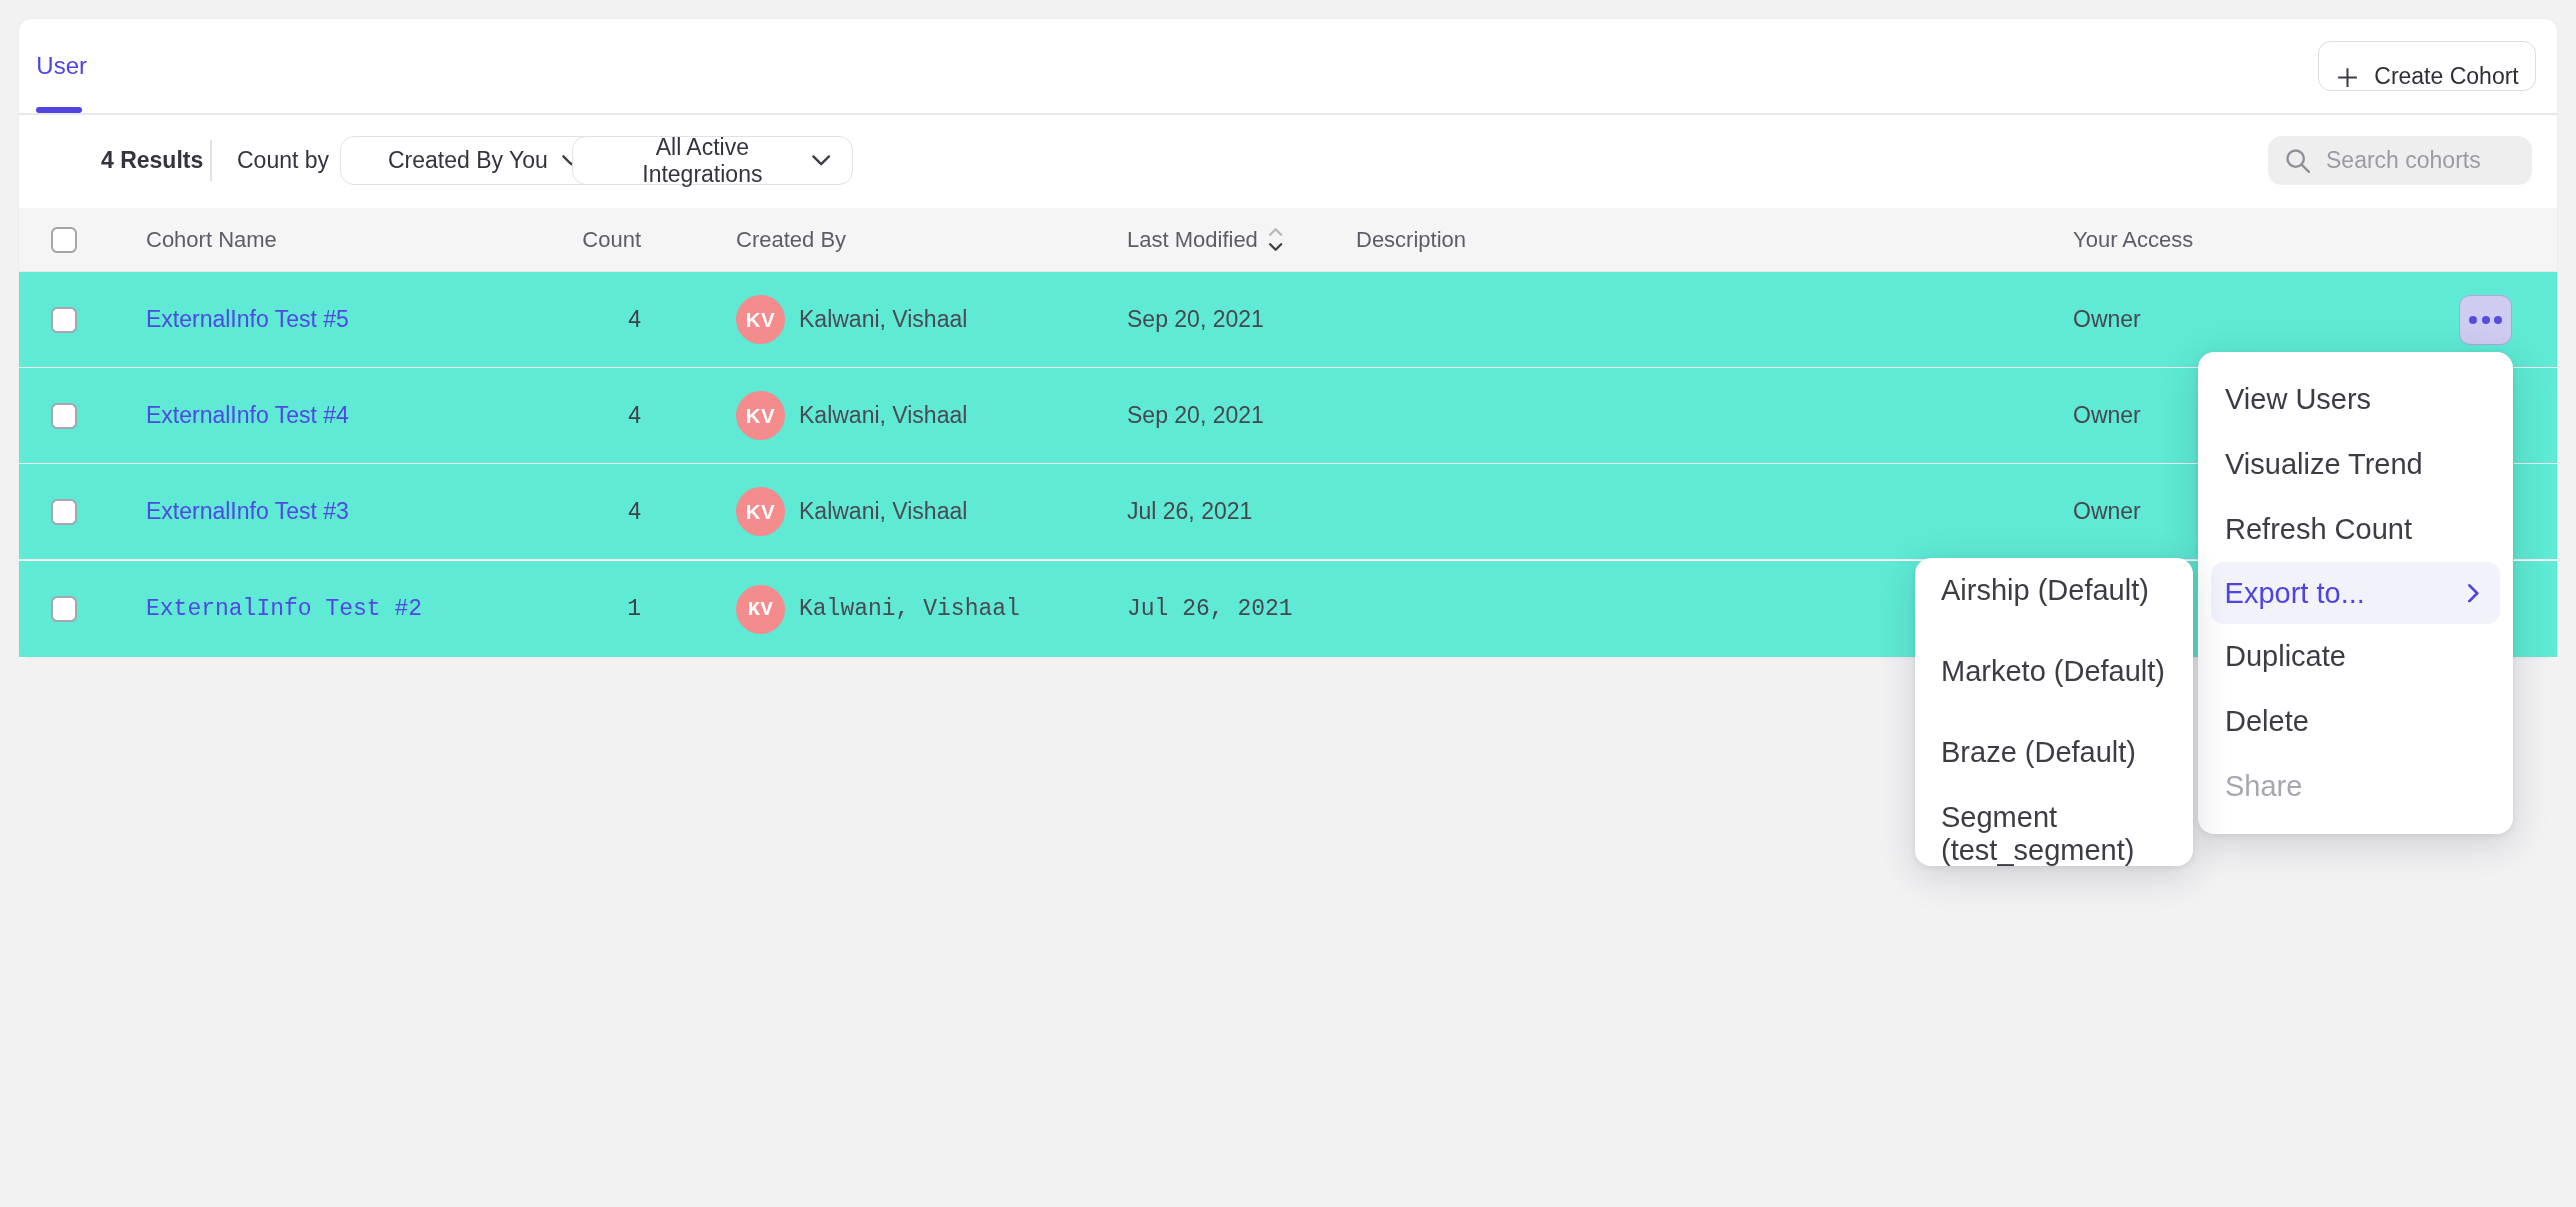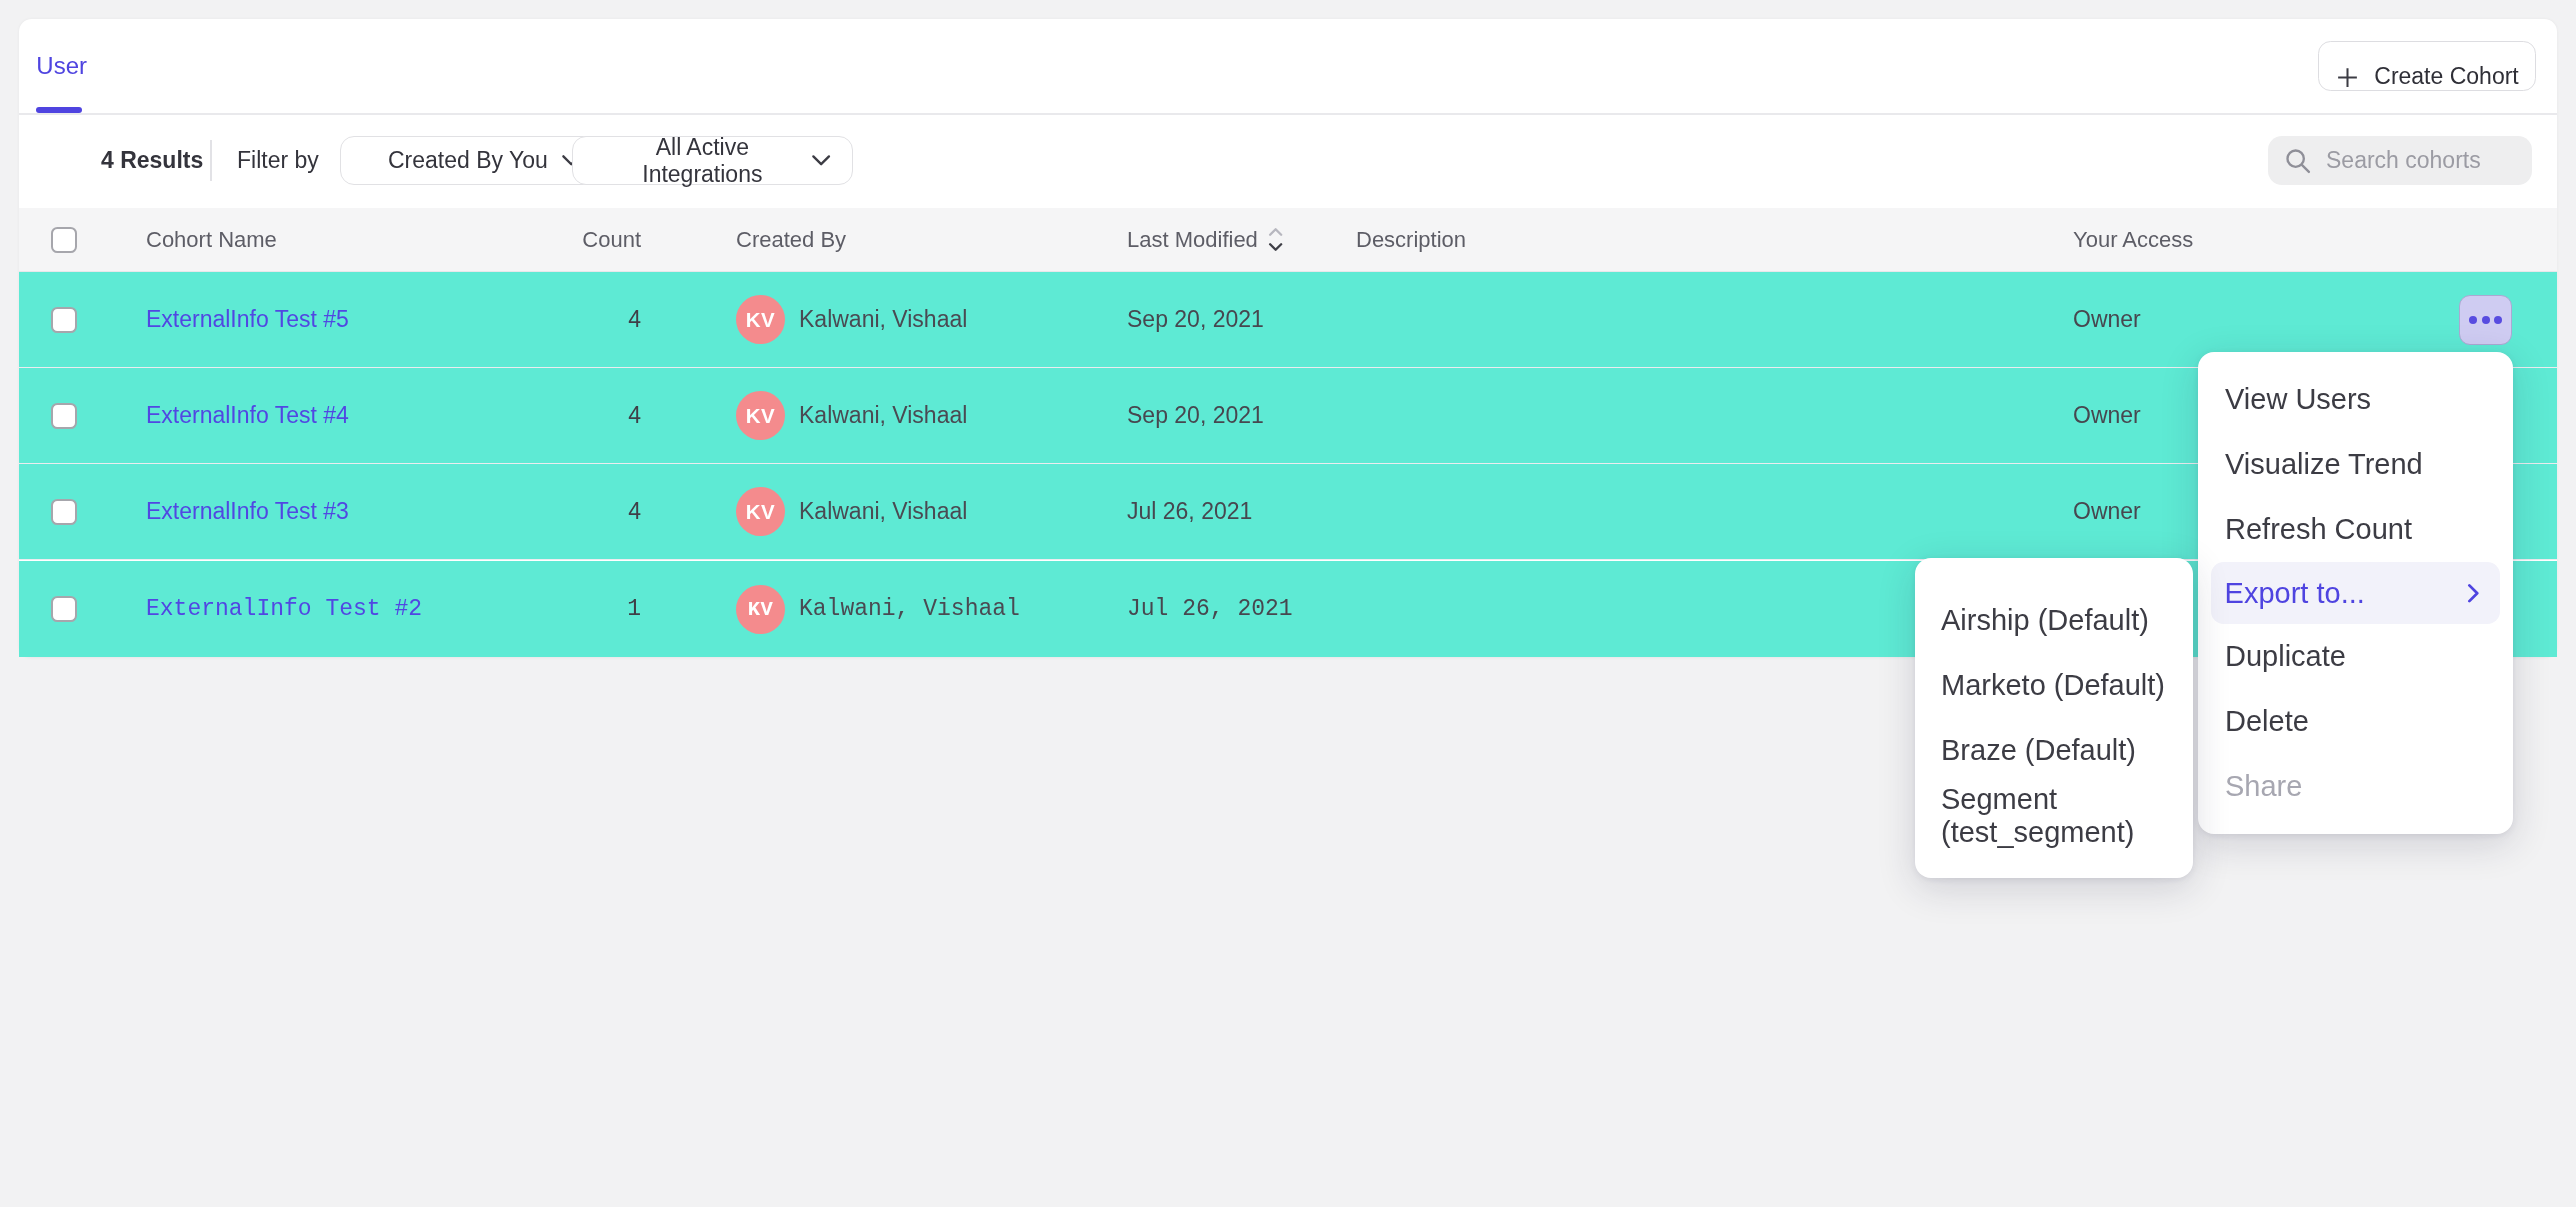"Filter by" div.fitem { text: Filter -> Count }
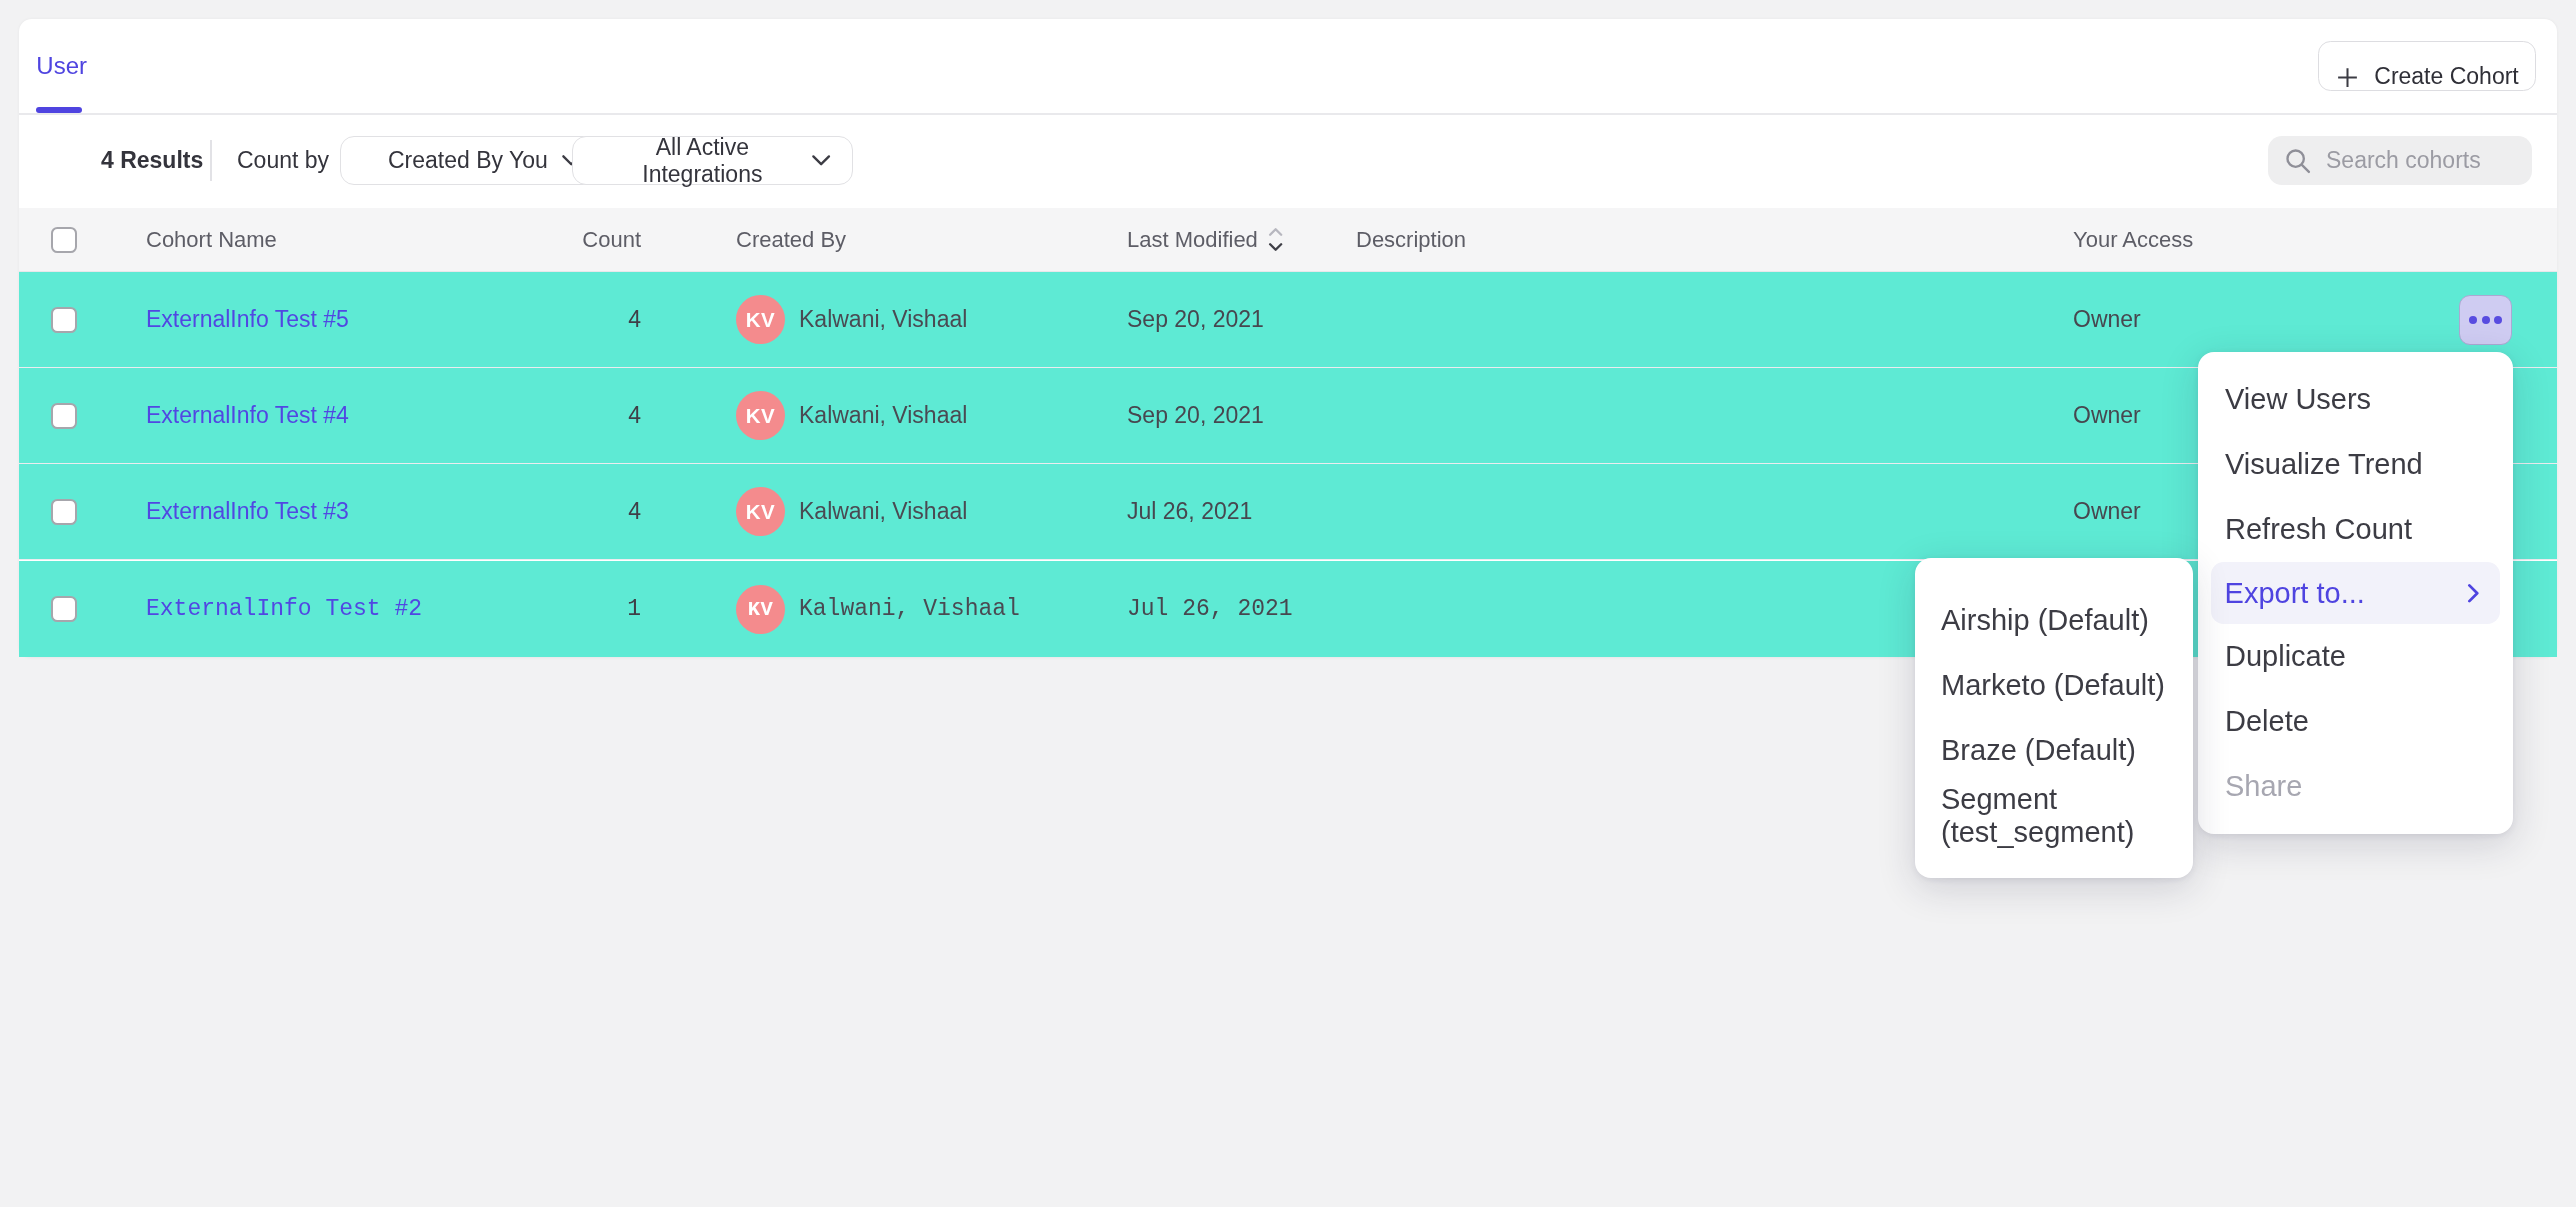"Airship (Default)" .sub-menu { gap: none -> 16px; padding: 30px 0 -> 0 0 }
